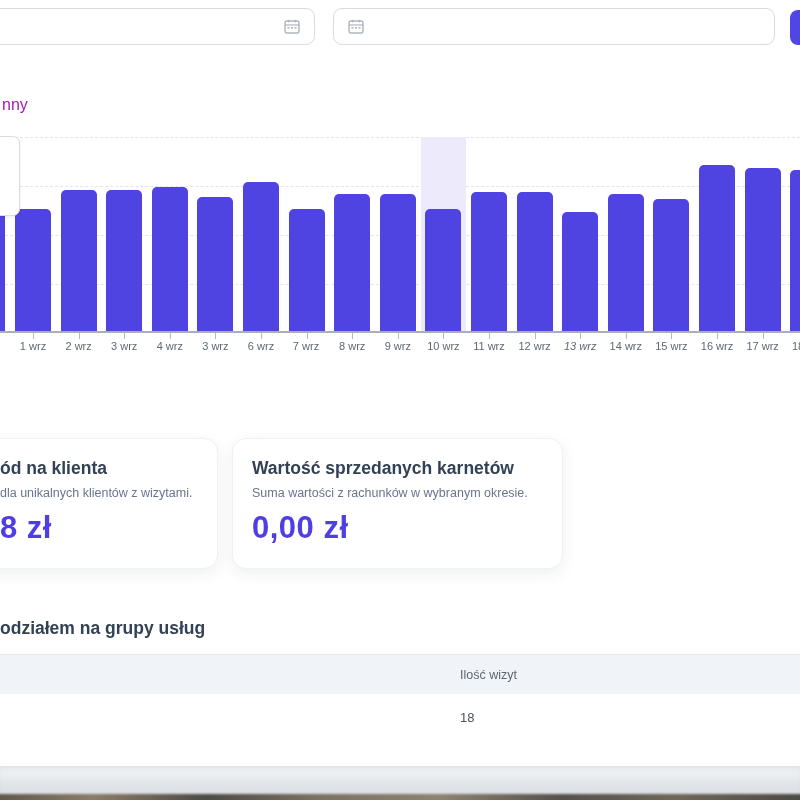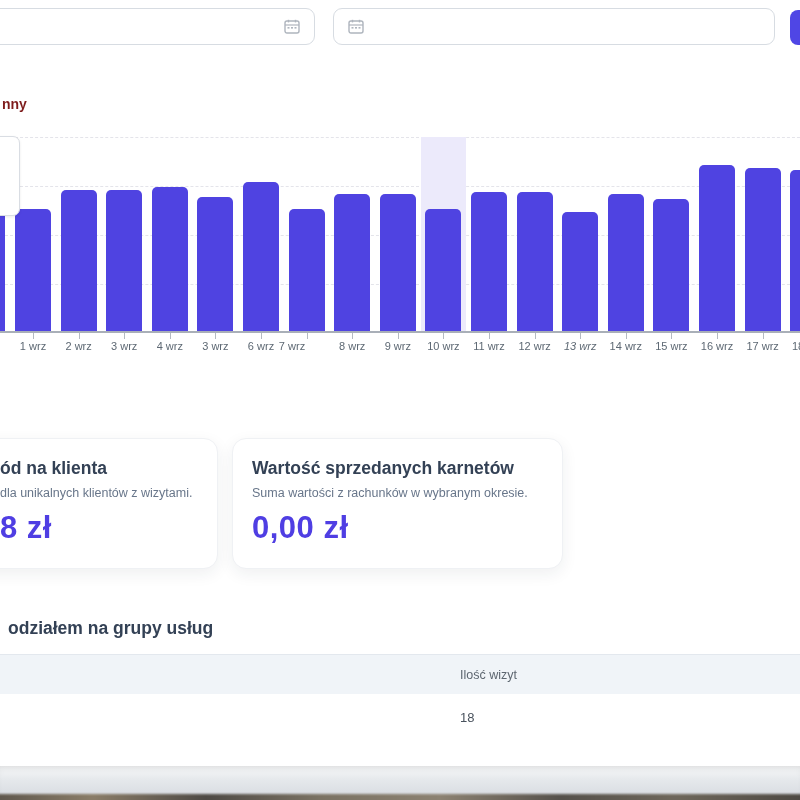"nny" .chart-title { color: #7f1d1d -> #a21caf; font-size: 14px -> 16px; font-weight: 700 -> 400 }
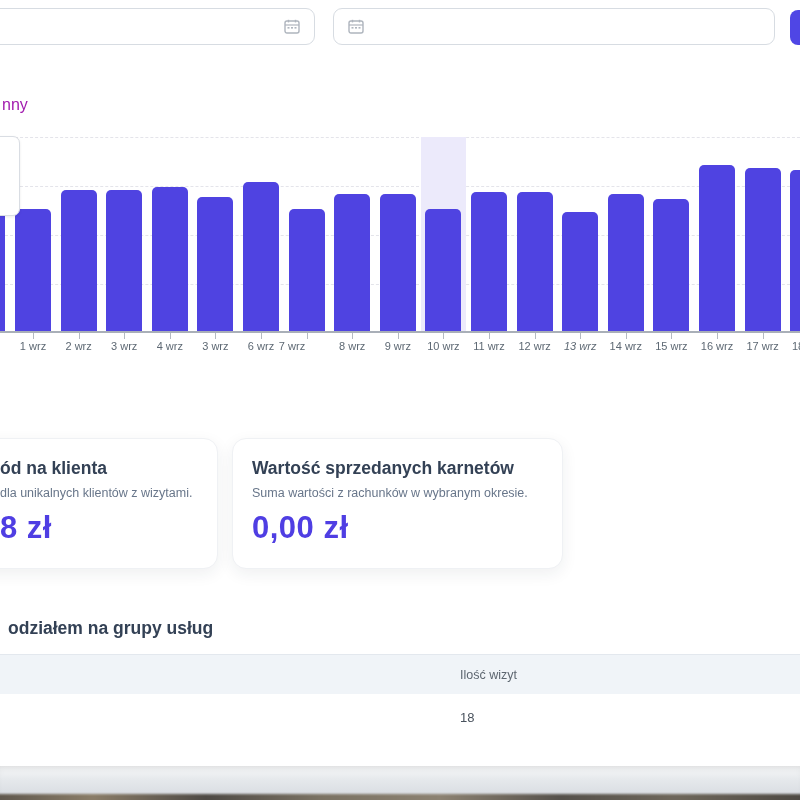"7 wrz" div.bar-label { left: 269px -> 283px }
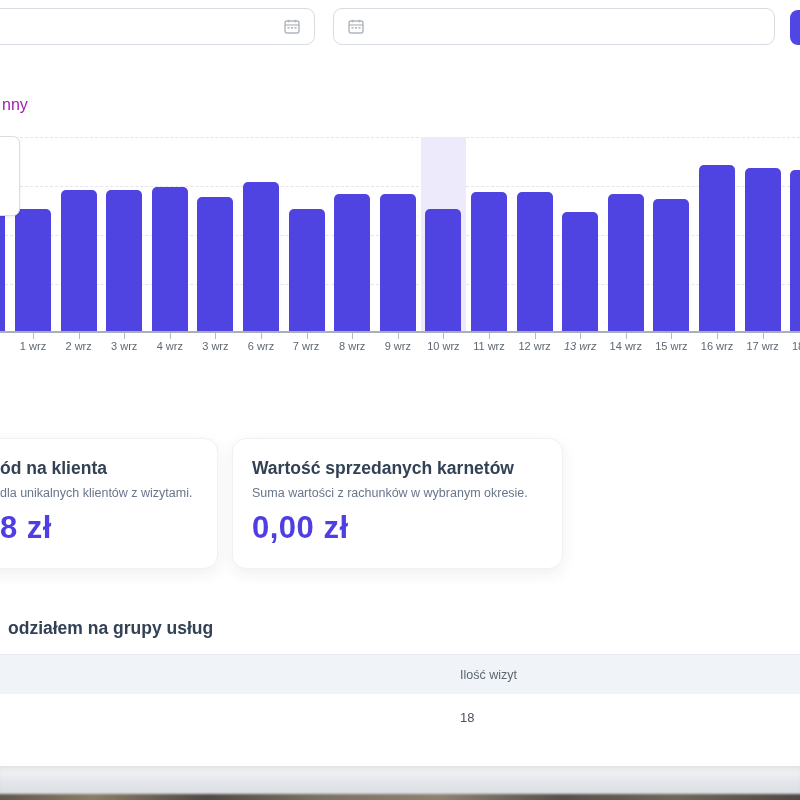"odziałem na grupy usług" .section-heading { padding-left: 8px -> none }
